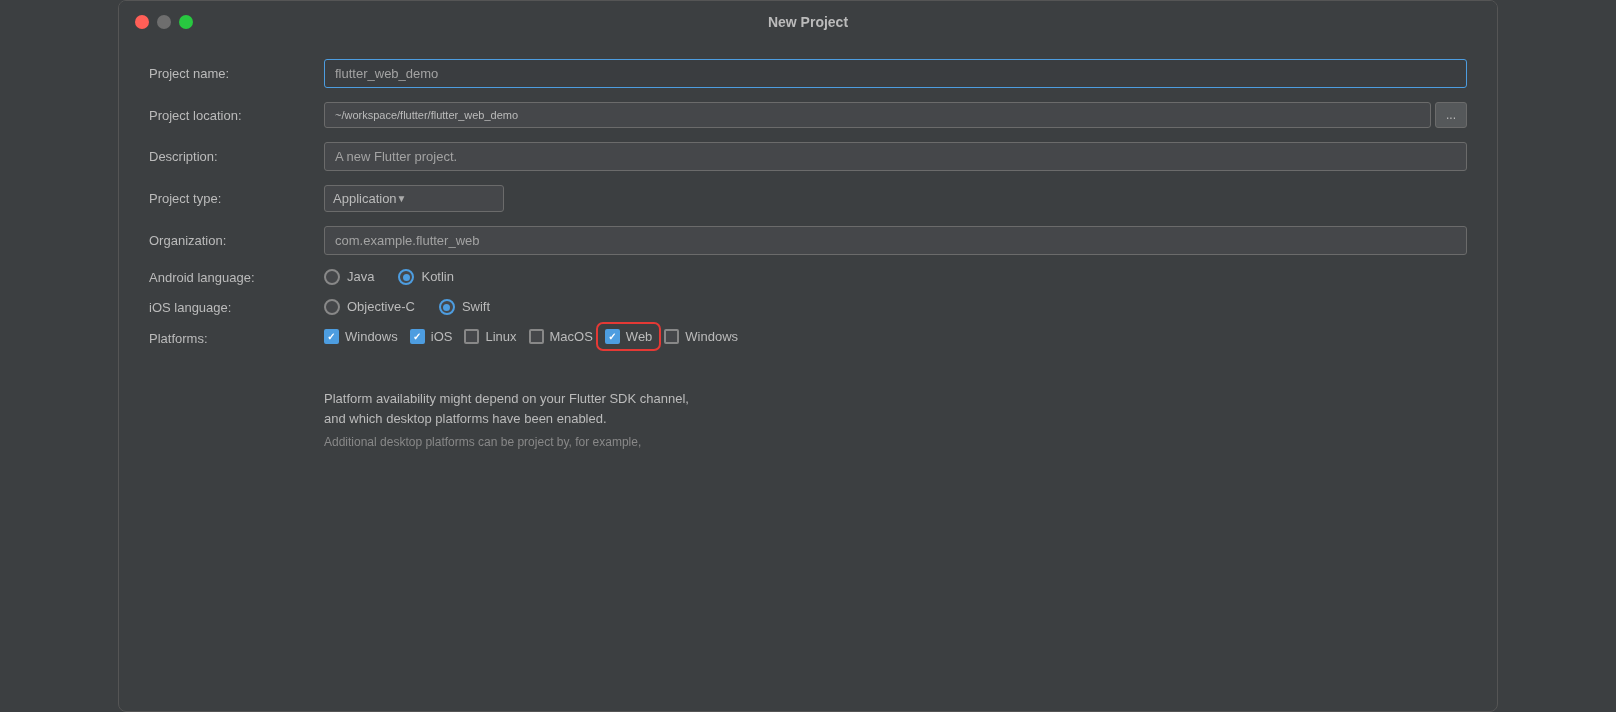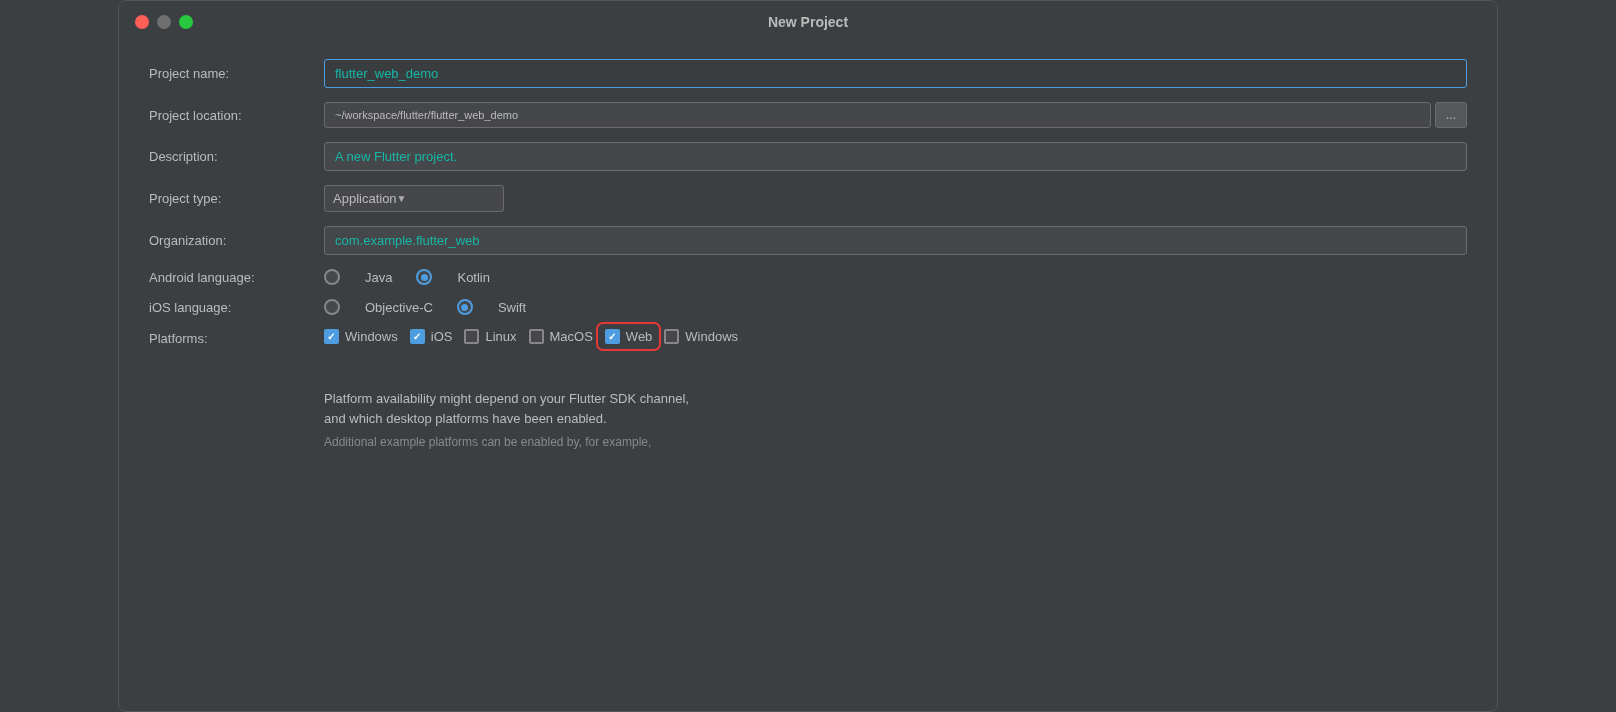"flutter_web_demo" .form-input { color: #14b8a6 -> #a3a3a3 }
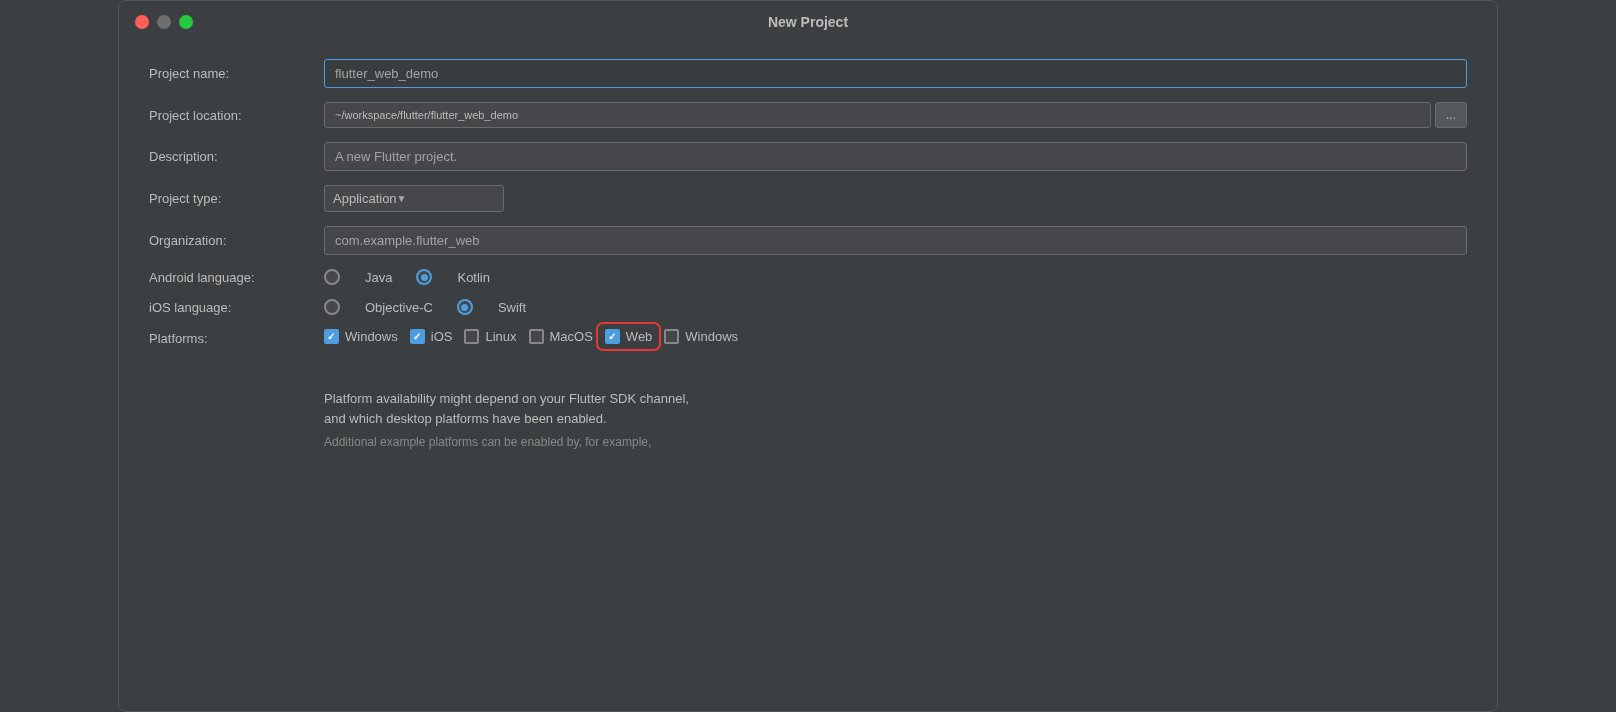"Java" .radio-option { align-items: center -> none; gap: 25px -> 7px }
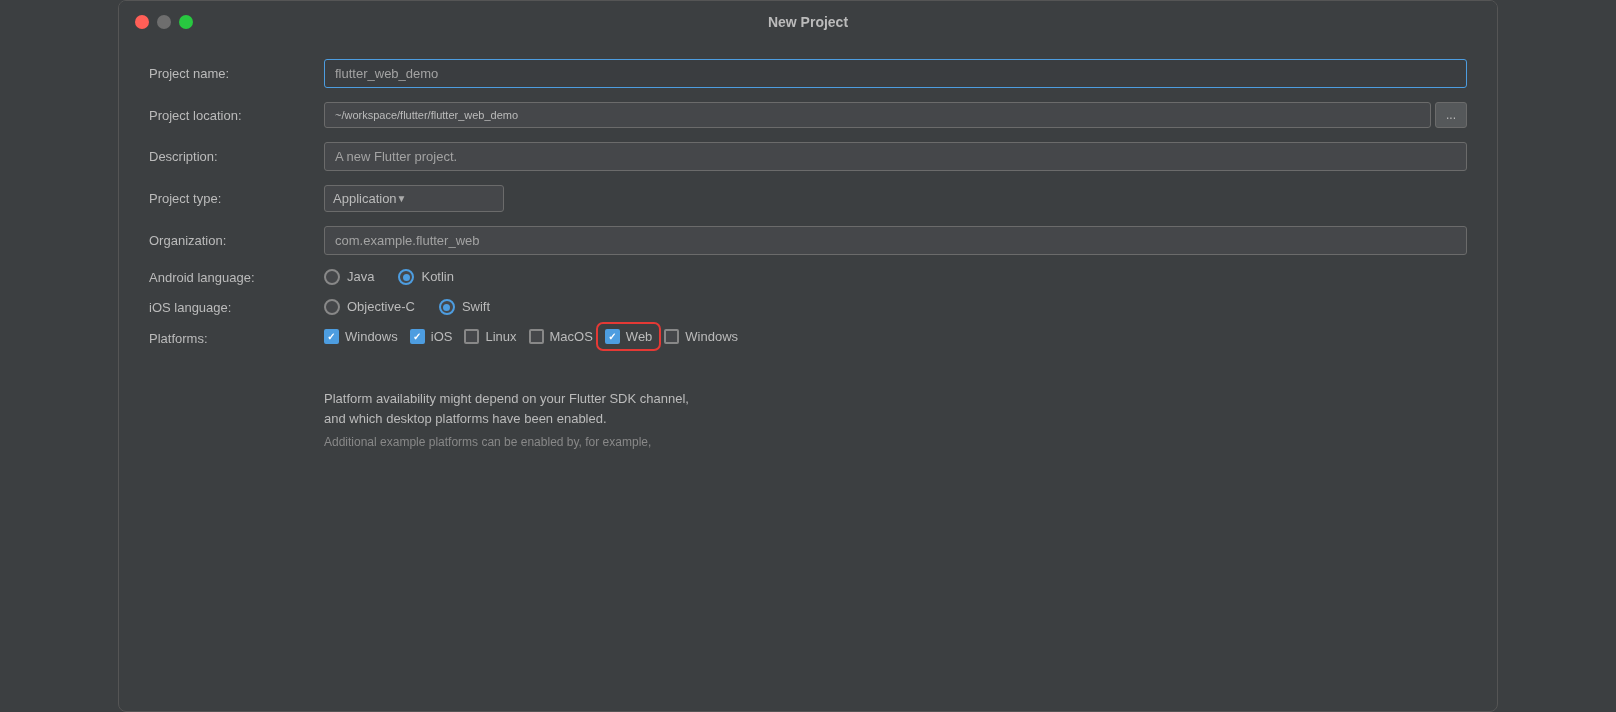"Additional example platforms can be" div { text: example platforms can be enabled -> desktop platforms can be project }
